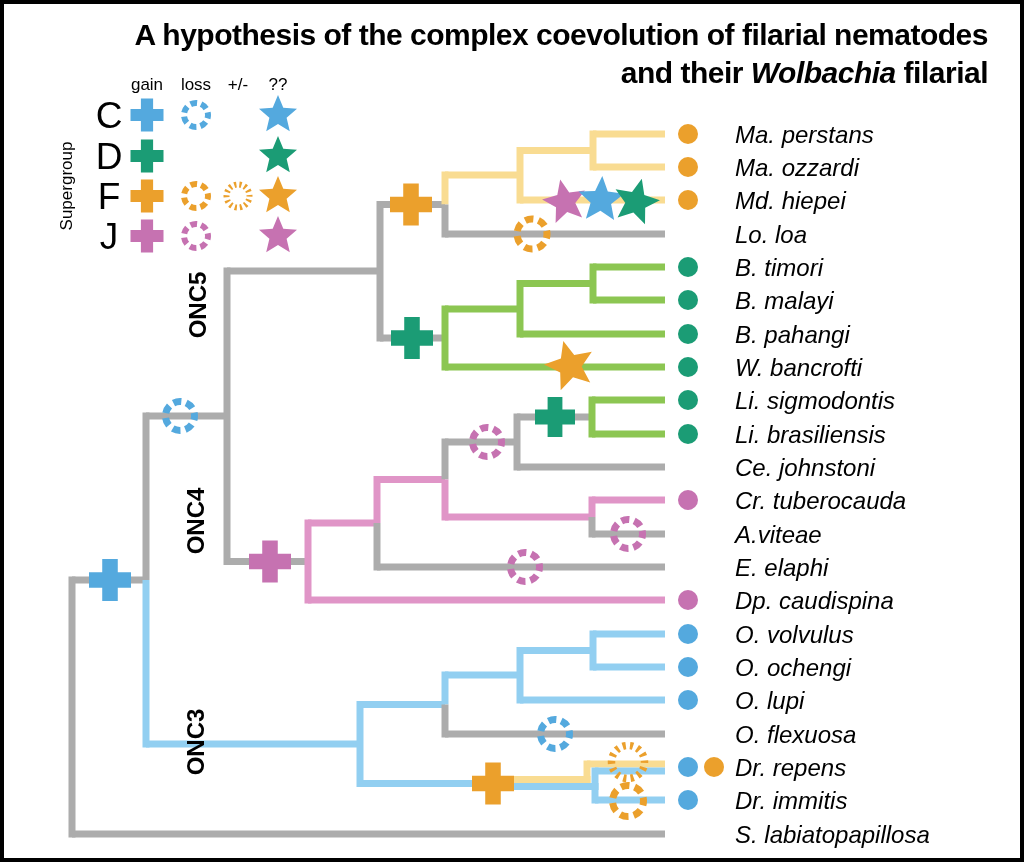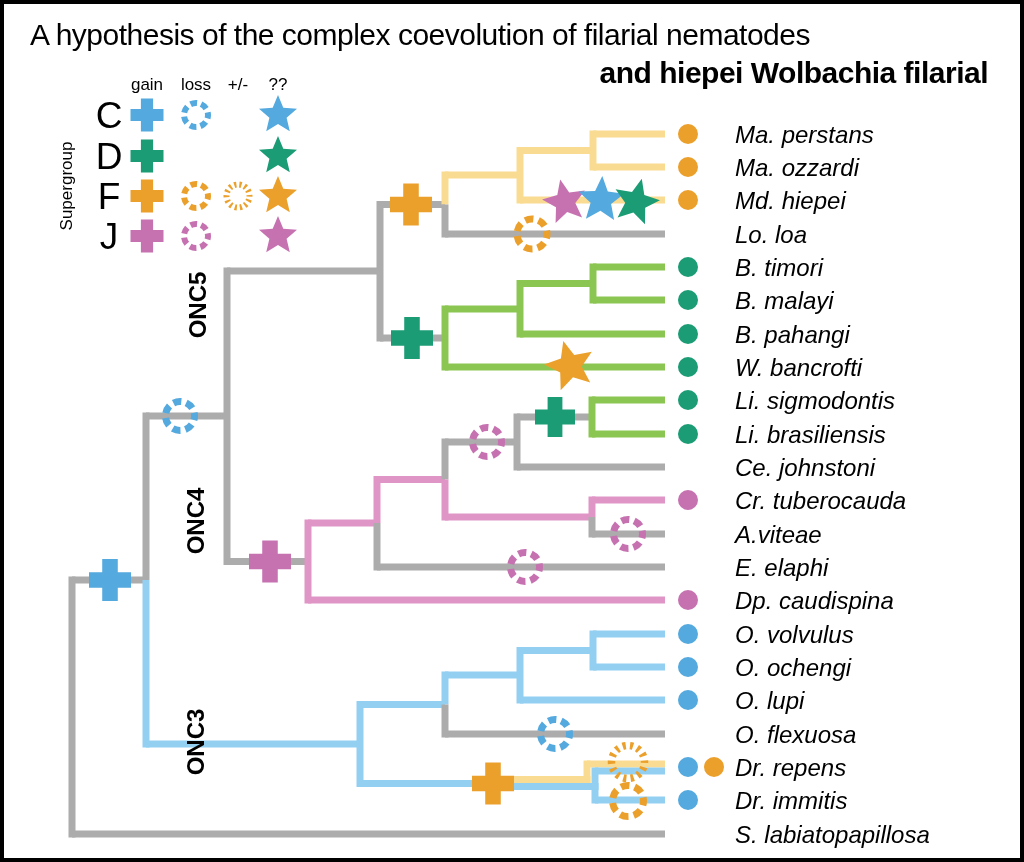"A hypothesis of the complex" .t1 { font-weight: normal -> bold; text-align: left -> right }
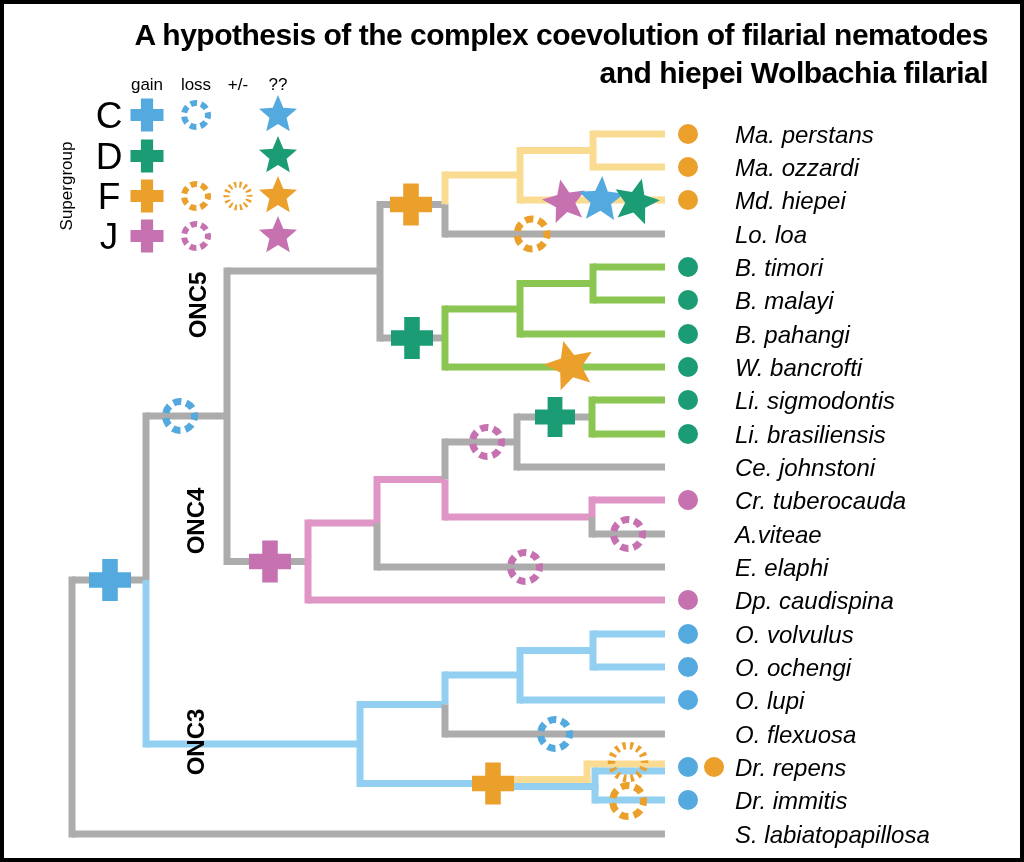"and hiepei" span { text: hiepei -> their }
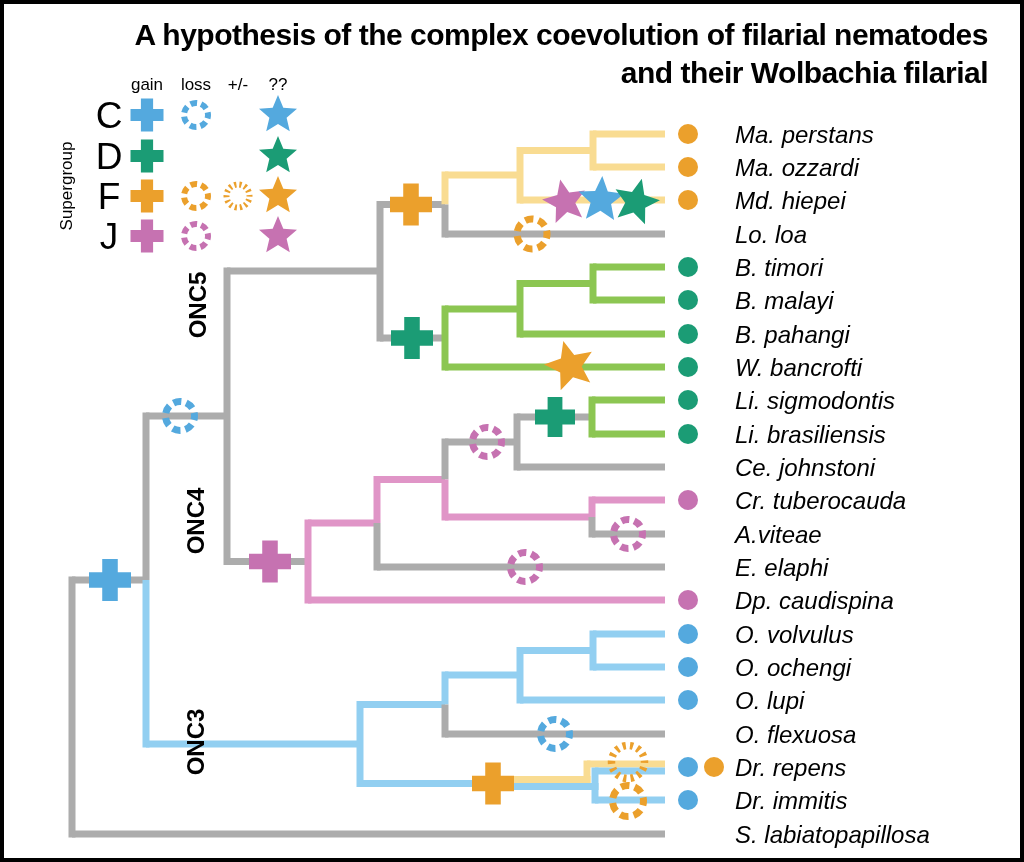"Wolbachia" .t2 .it { font-style: none -> italic }
